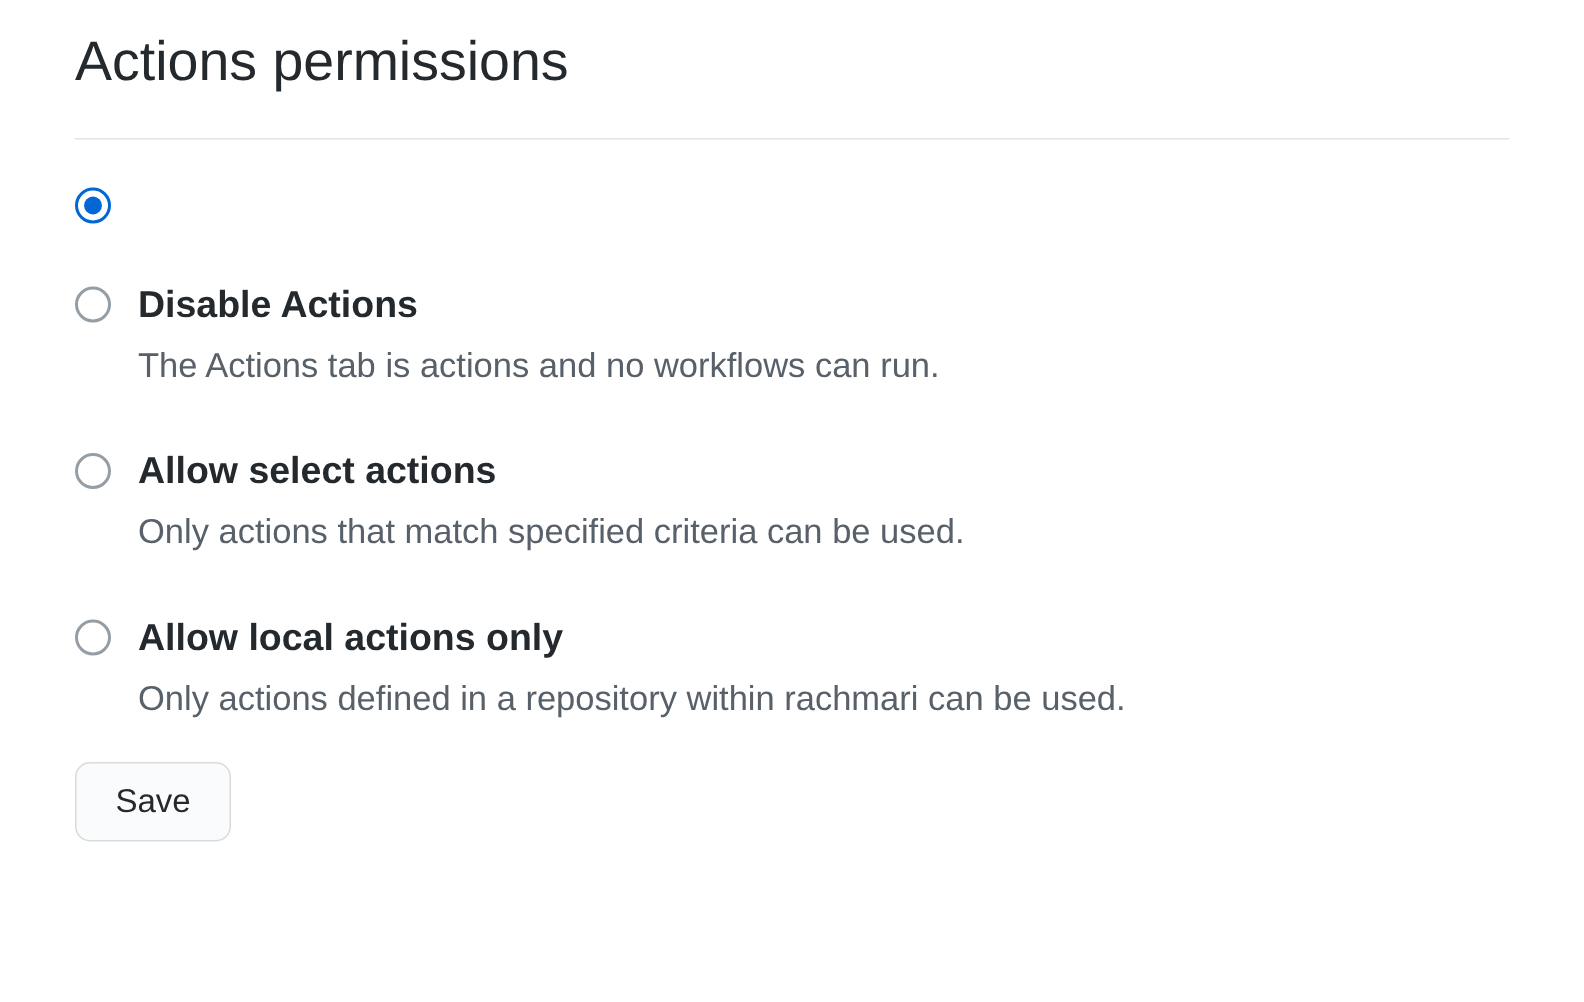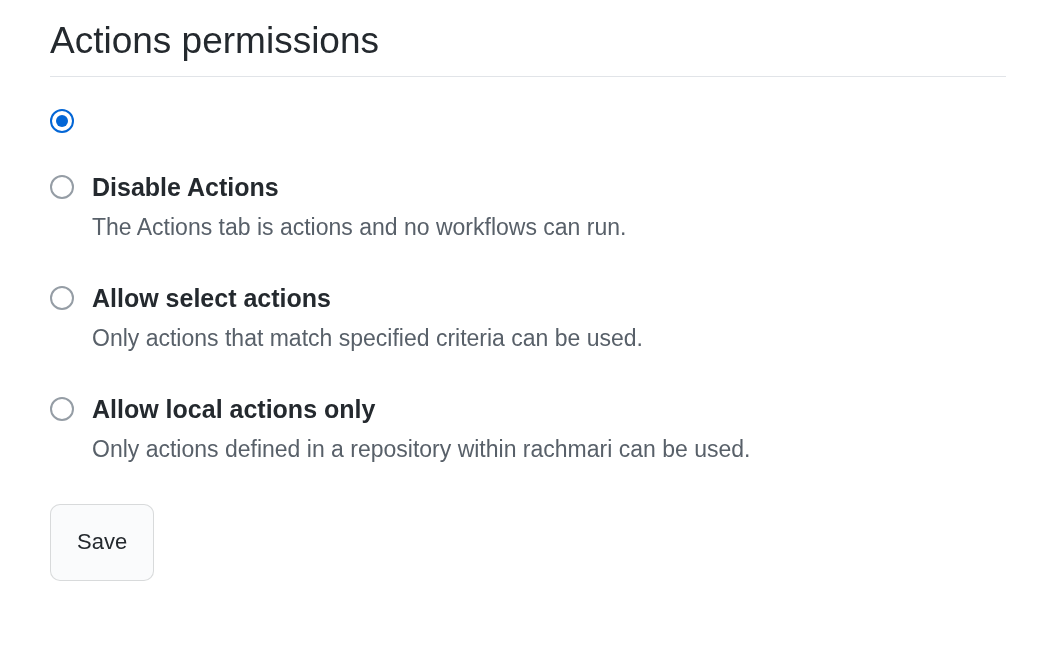"Actions permissions" .section-title { padding-bottom: 14px -> 30px }
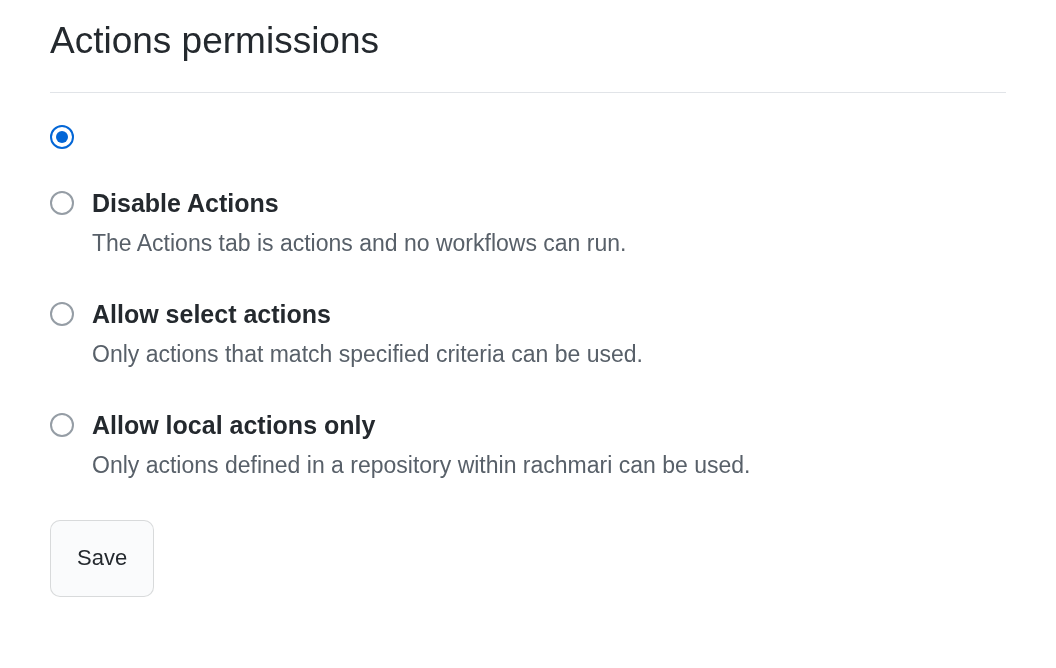"Save" .save-button { margin-top: 38px -> 26px; padding: 23px 26px -> 11px 26px }
